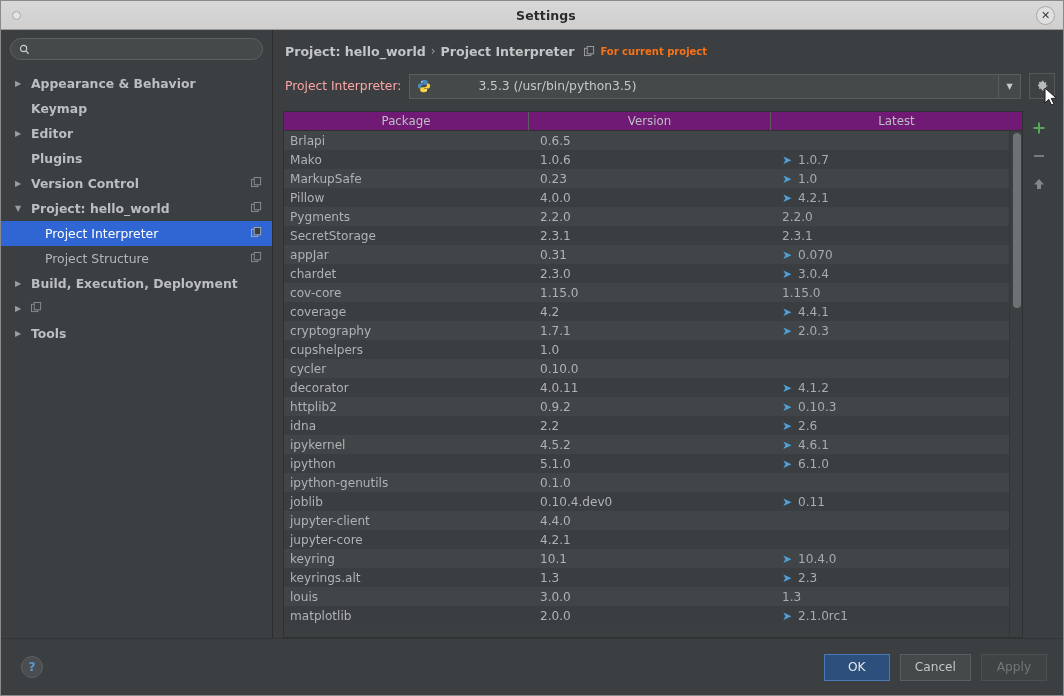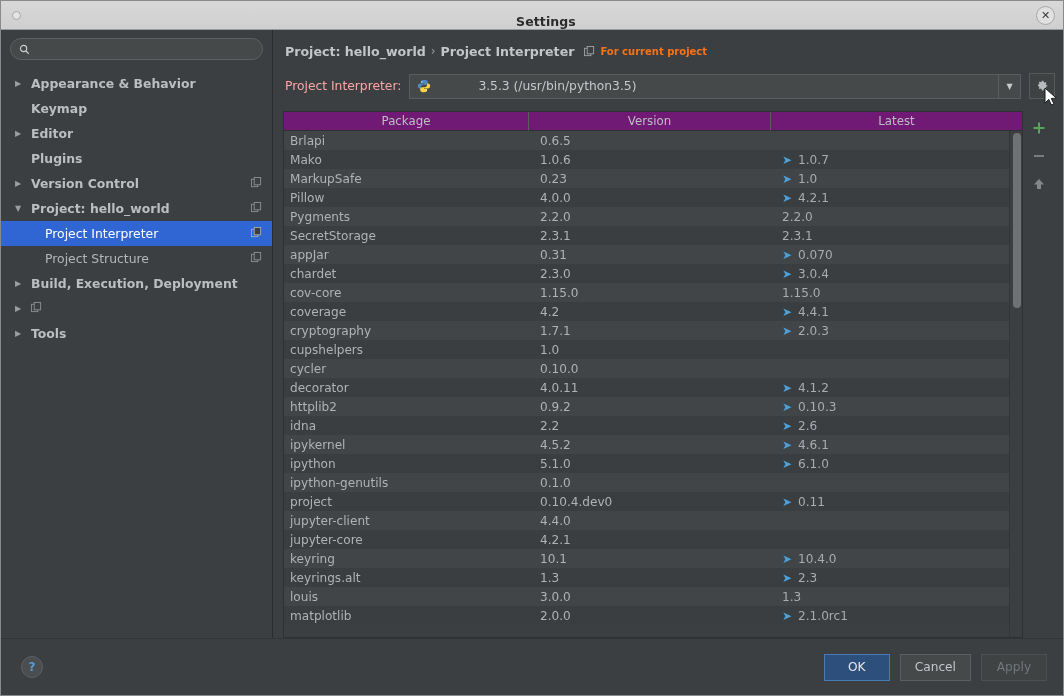"Settings" .titlebar { align-items: flex-end -> center }
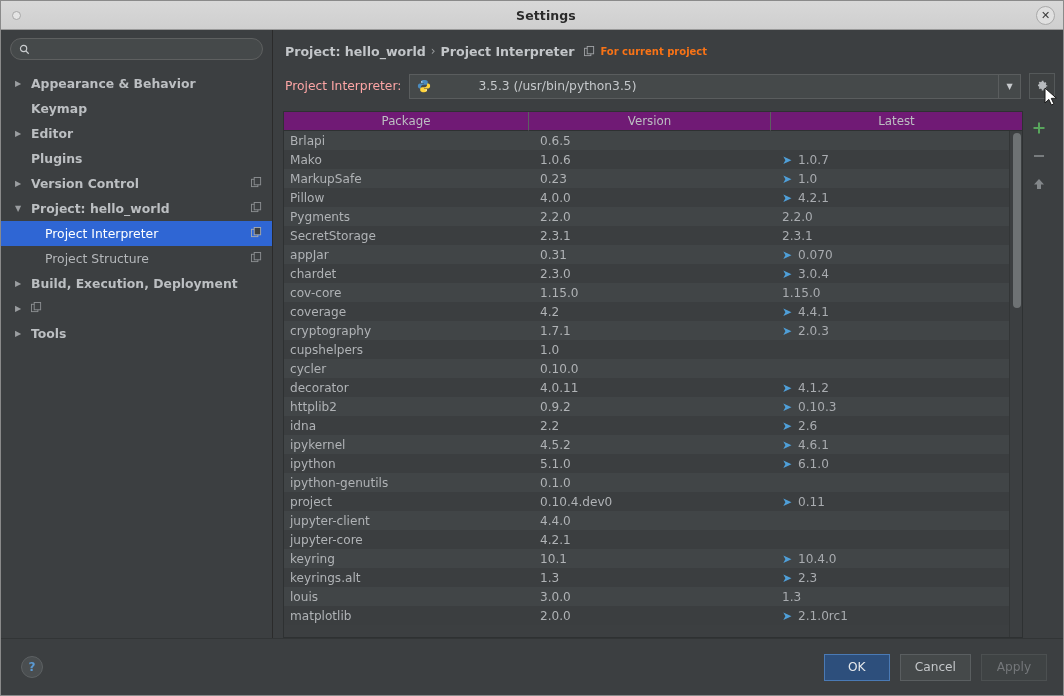"project" div.cell { text: project -> joblib }
